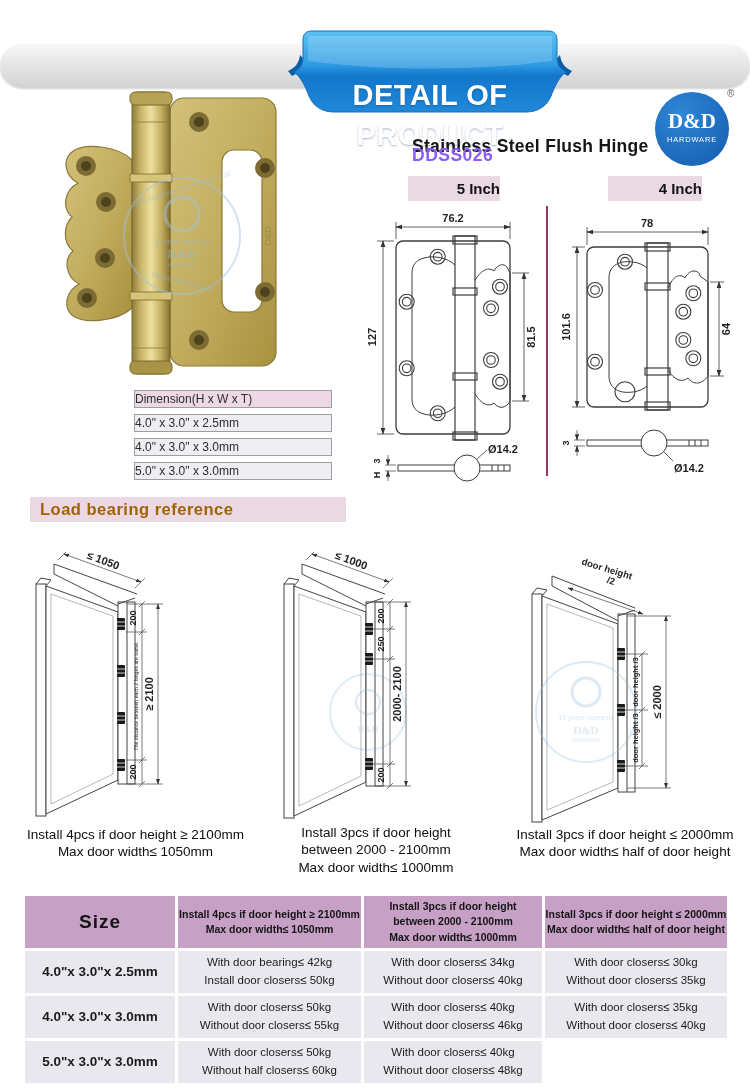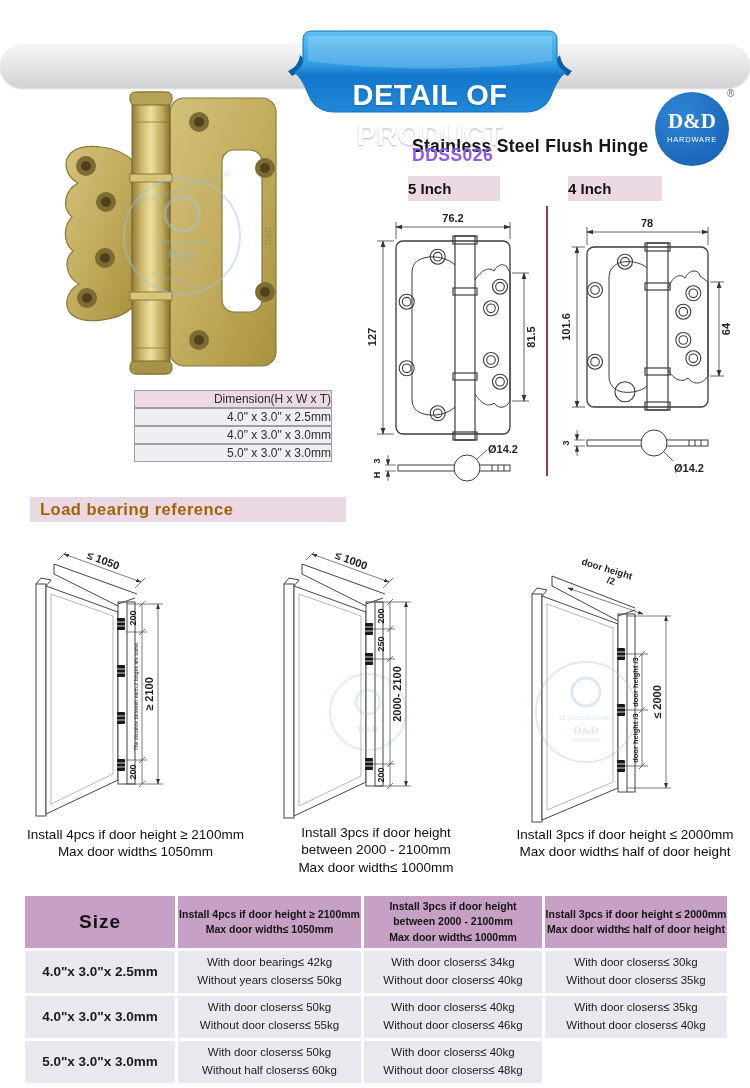"5 Inch" .pink-tag { text-align: left -> right }
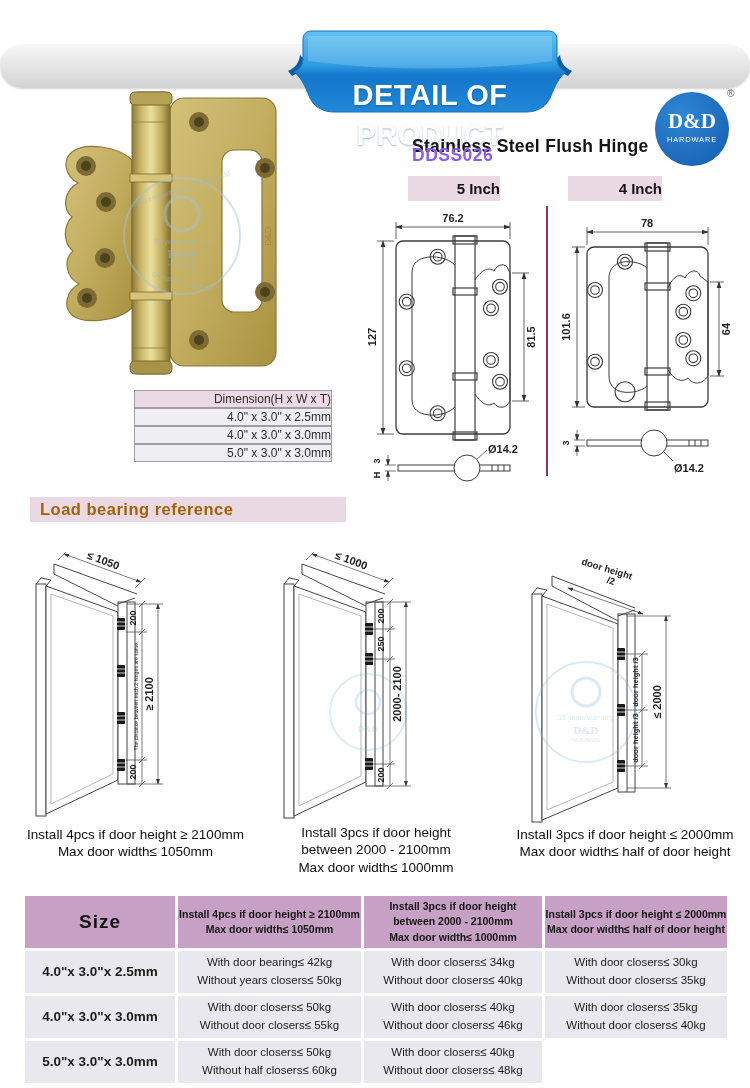"4 Inch" .tag4 { left: 568px -> 608px }
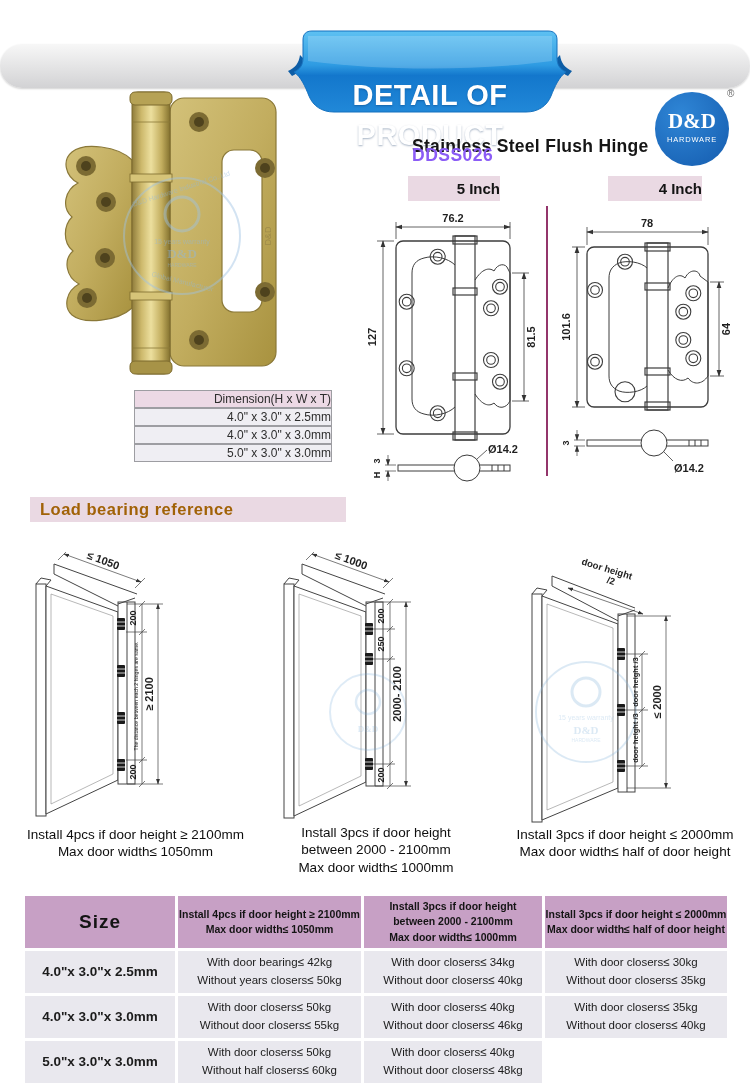"Dimension(H x W x T)" .dimtab .row { margin-bottom: 0 -> 6px; text-align: right -> left }
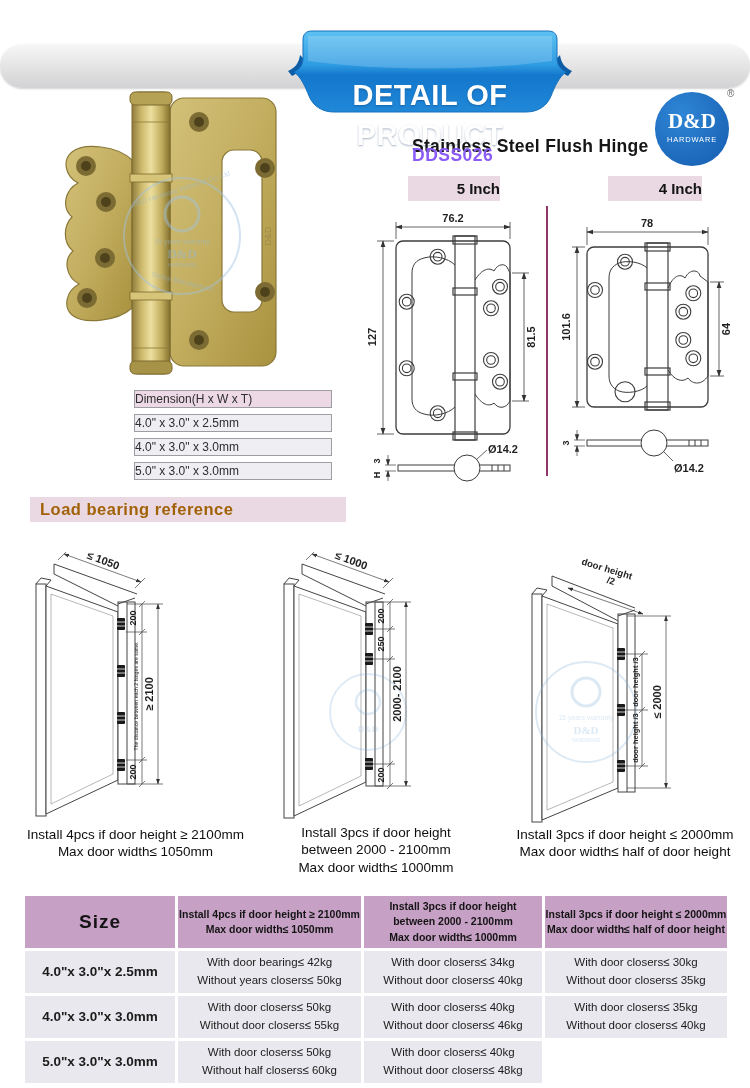"Without years closers≤ 50kg" div { text: Without years -> Install door }
